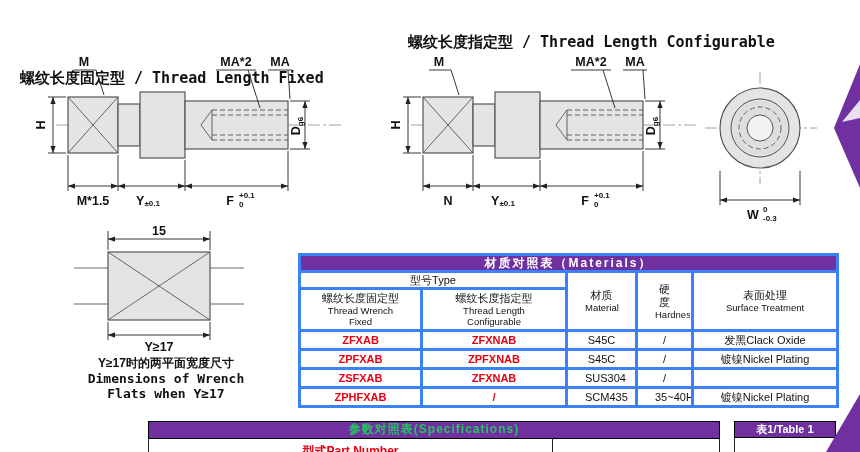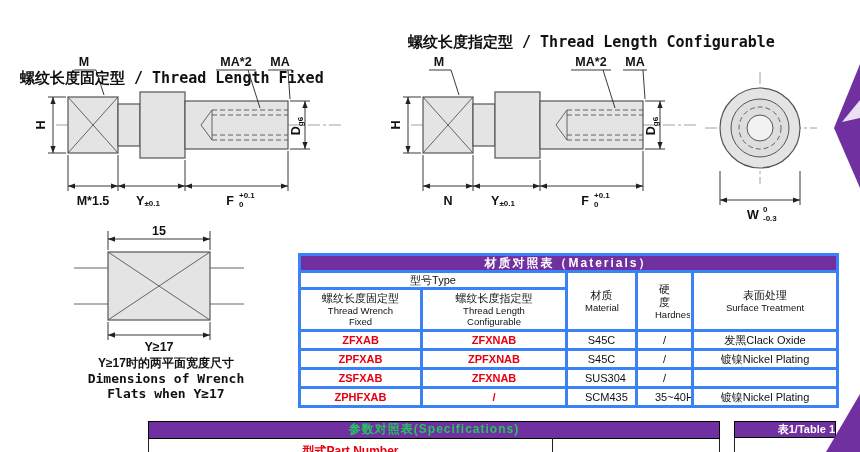"表1/Table 1" .t1-bar { text-align: right -> center }
